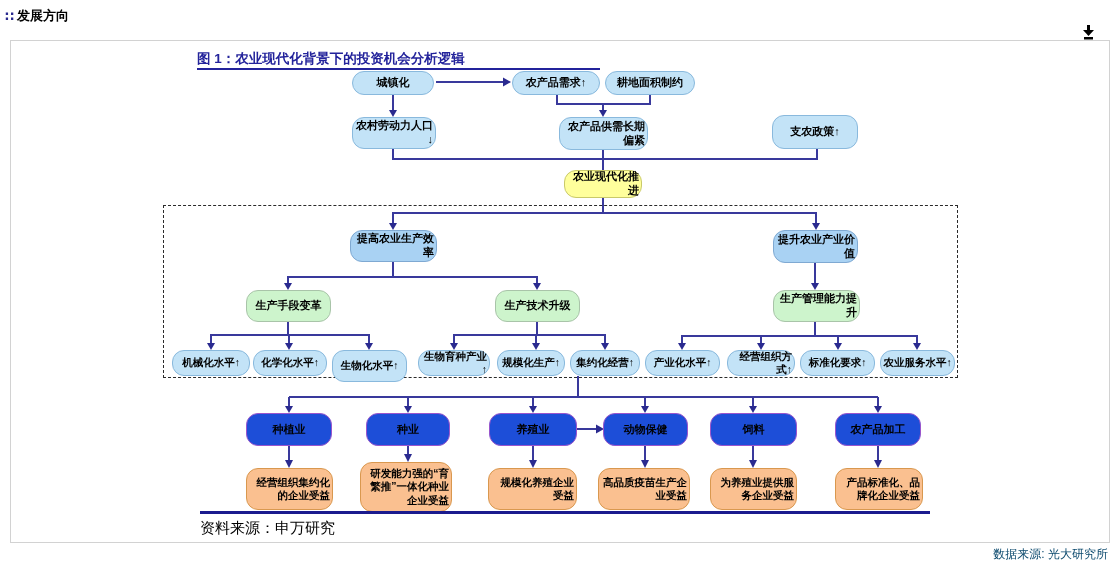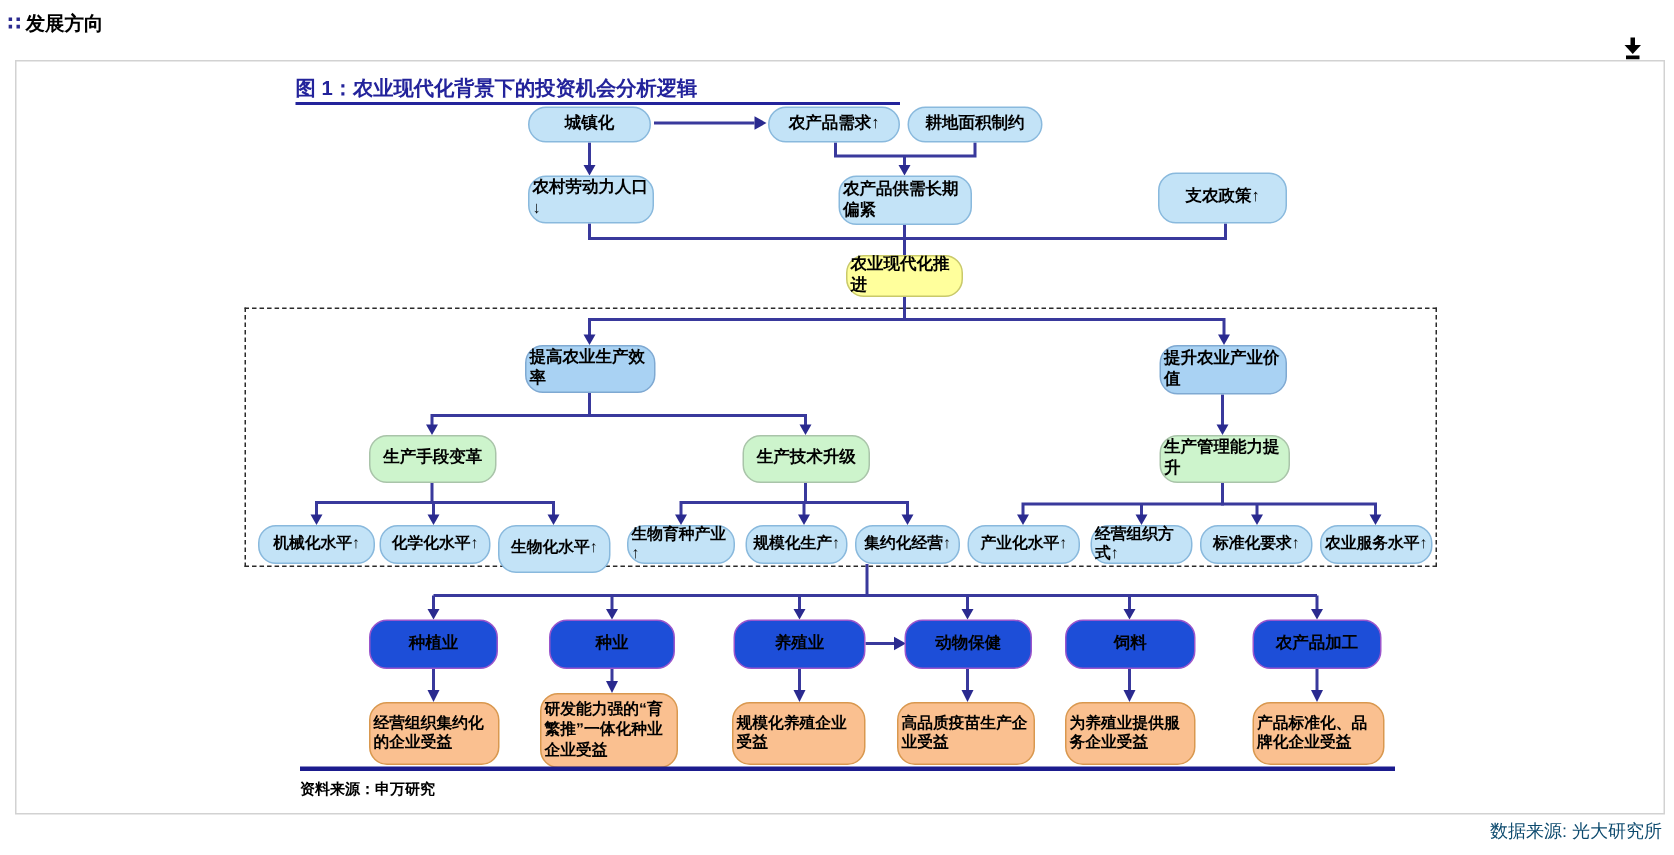"城镇化" .bx { text-align: left -> right }
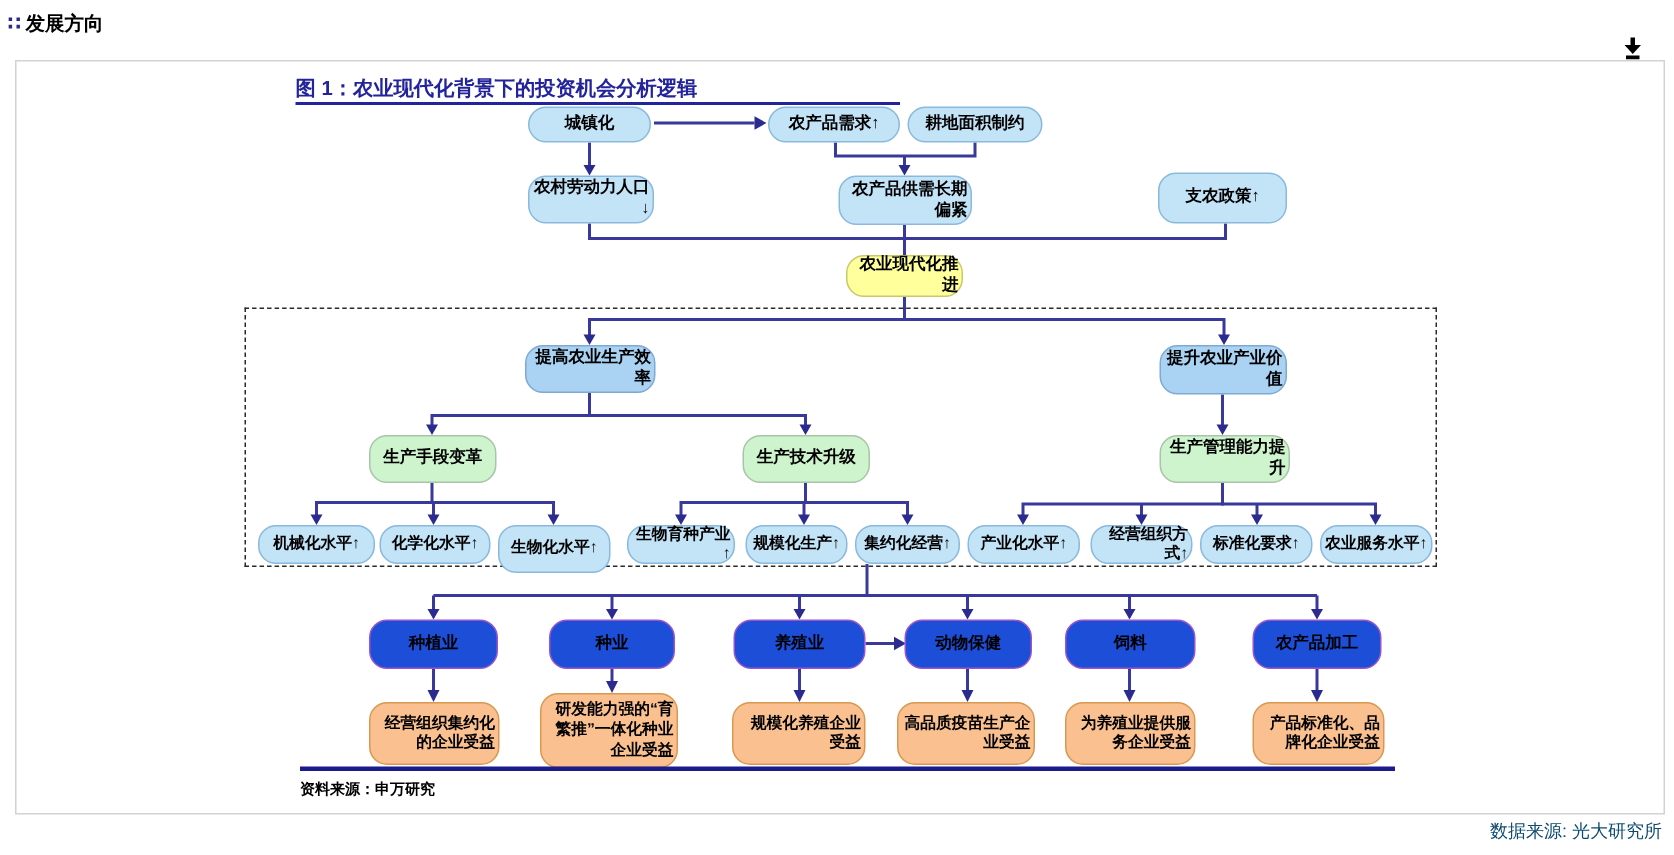"资料来源：申万研究" .fig-source { font-size: 10px -> 15px; font-weight: bold -> normal }
